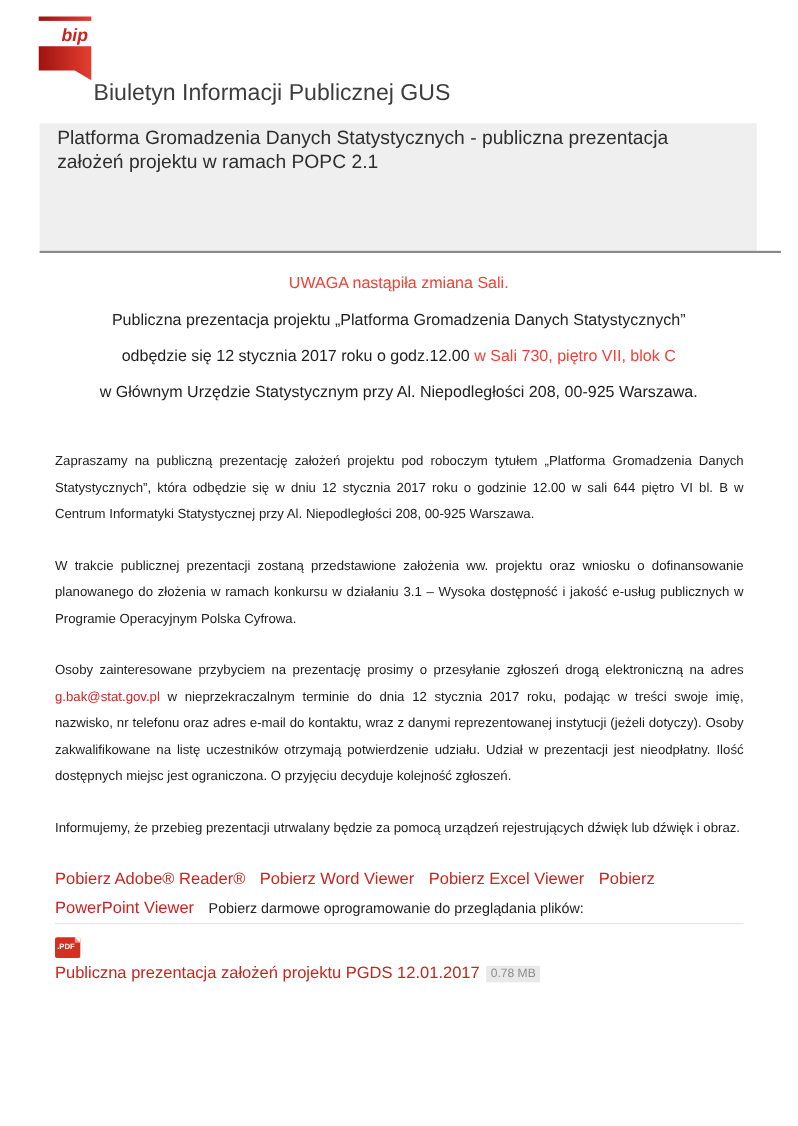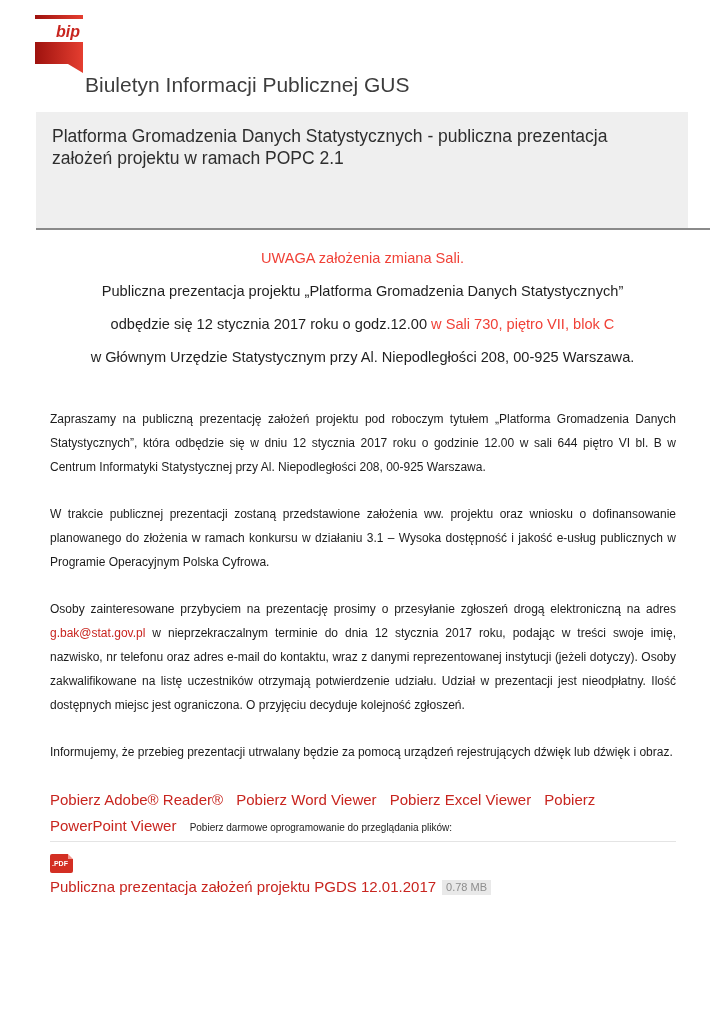"Platforma Gromadzenia Danych" .title-box { padding: 13px 70px 13px 16px -> 2px 70px 13px 16px }
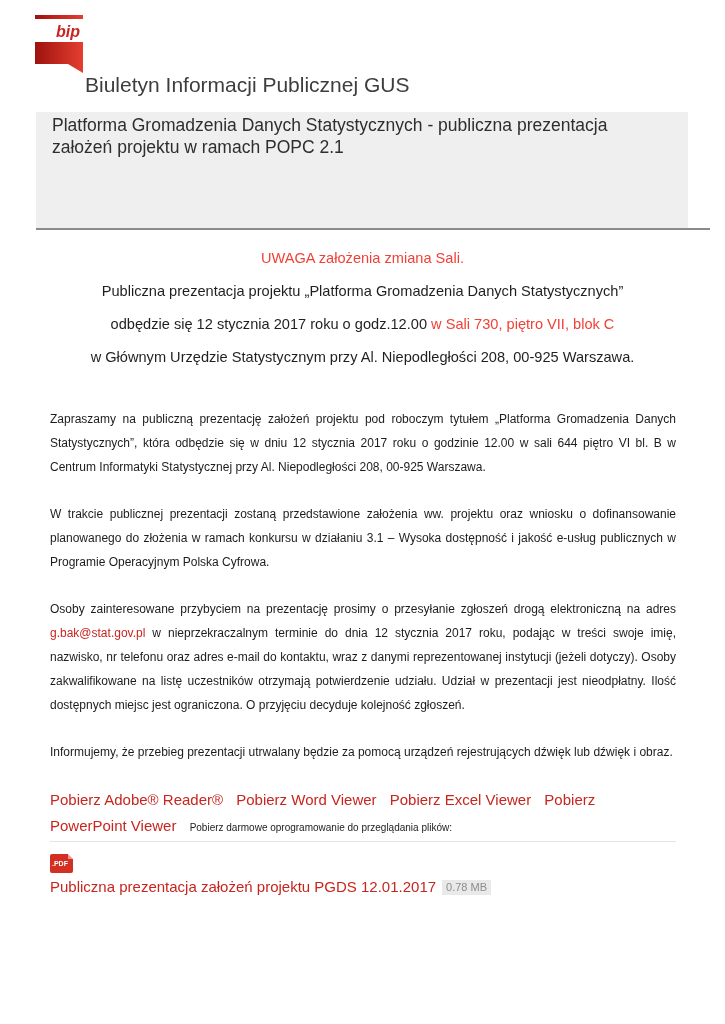"UWAGA założenia zmiana Sali." p.red-text { text: założenia -> nastąpiła }
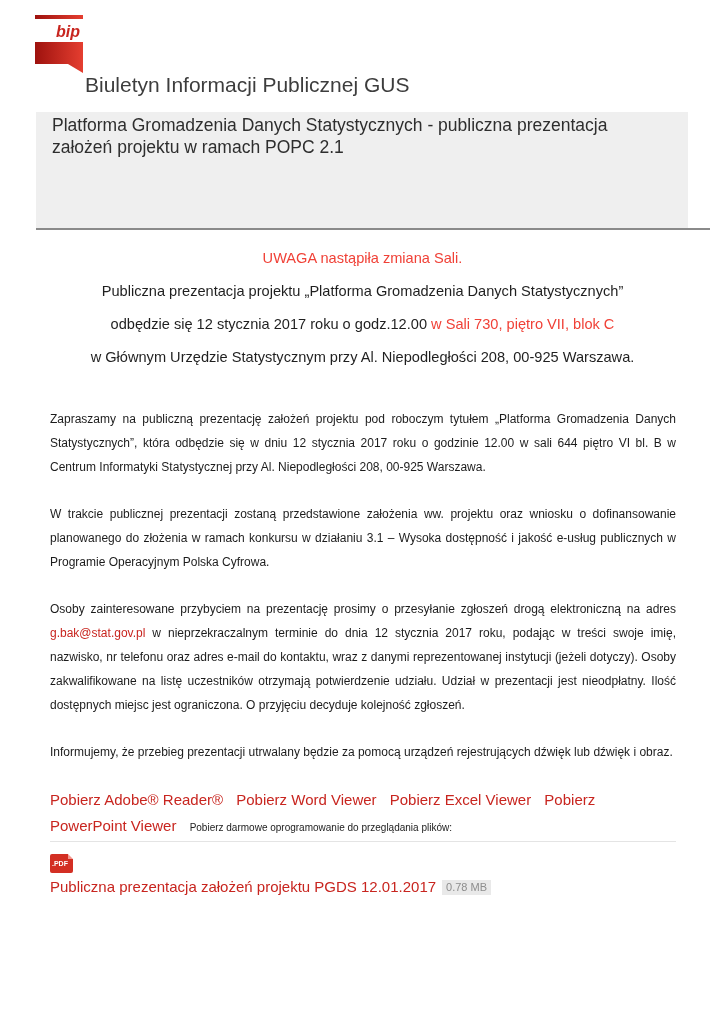"Pobierz darmowe oprogramowanie do" .viewer-suffix { font-size: 10px -> 13px }
